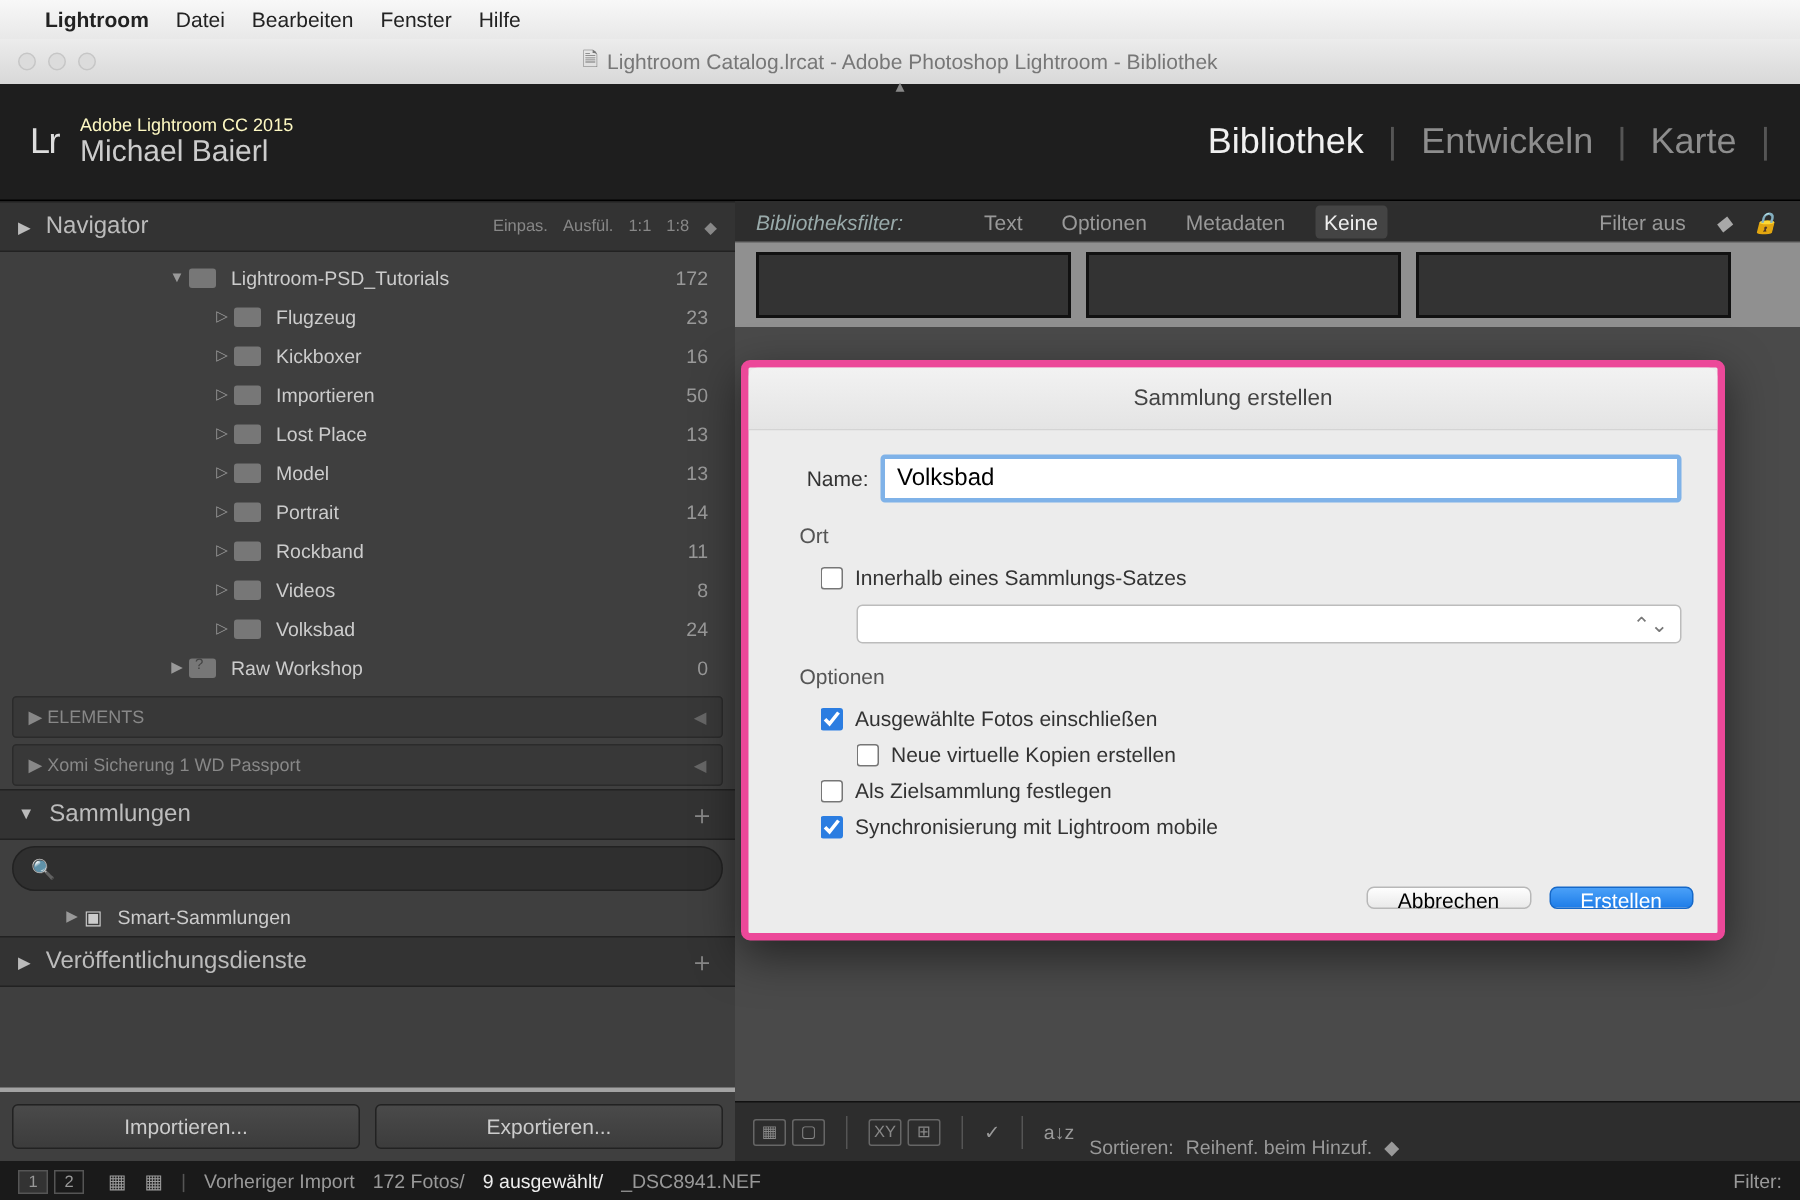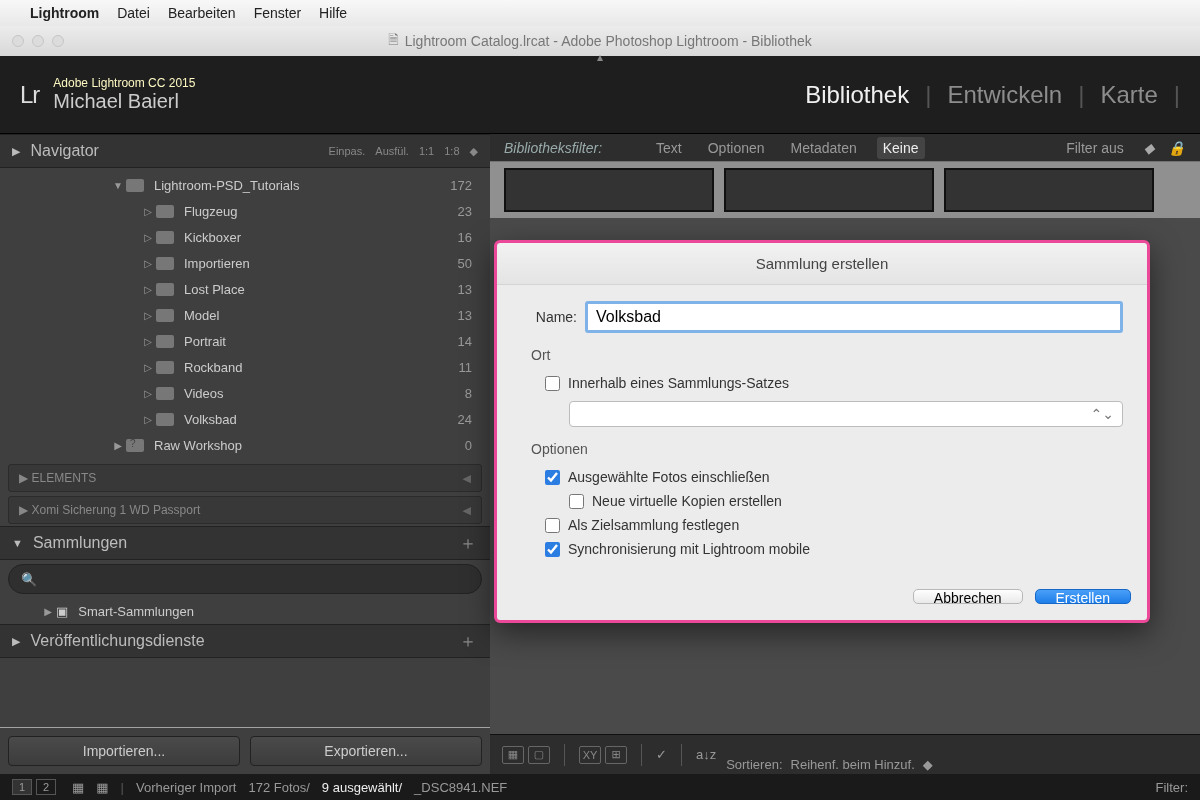"Sammlung erstellen" .dialog { border: 3px solid #ec4899 -> 5px solid #ec4899 }
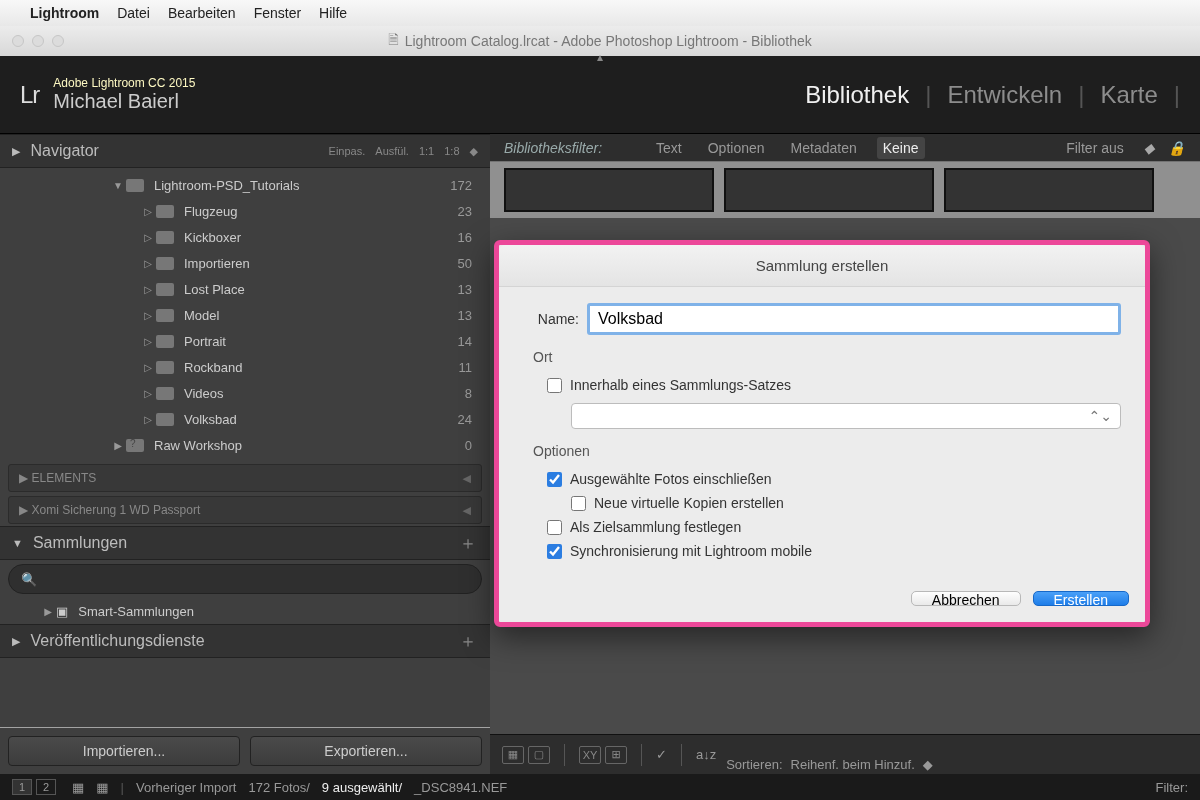"Importieren..." .import-row { border-top: 1px solid #a3a3a3 -> 3px solid #a3a3a3 }
